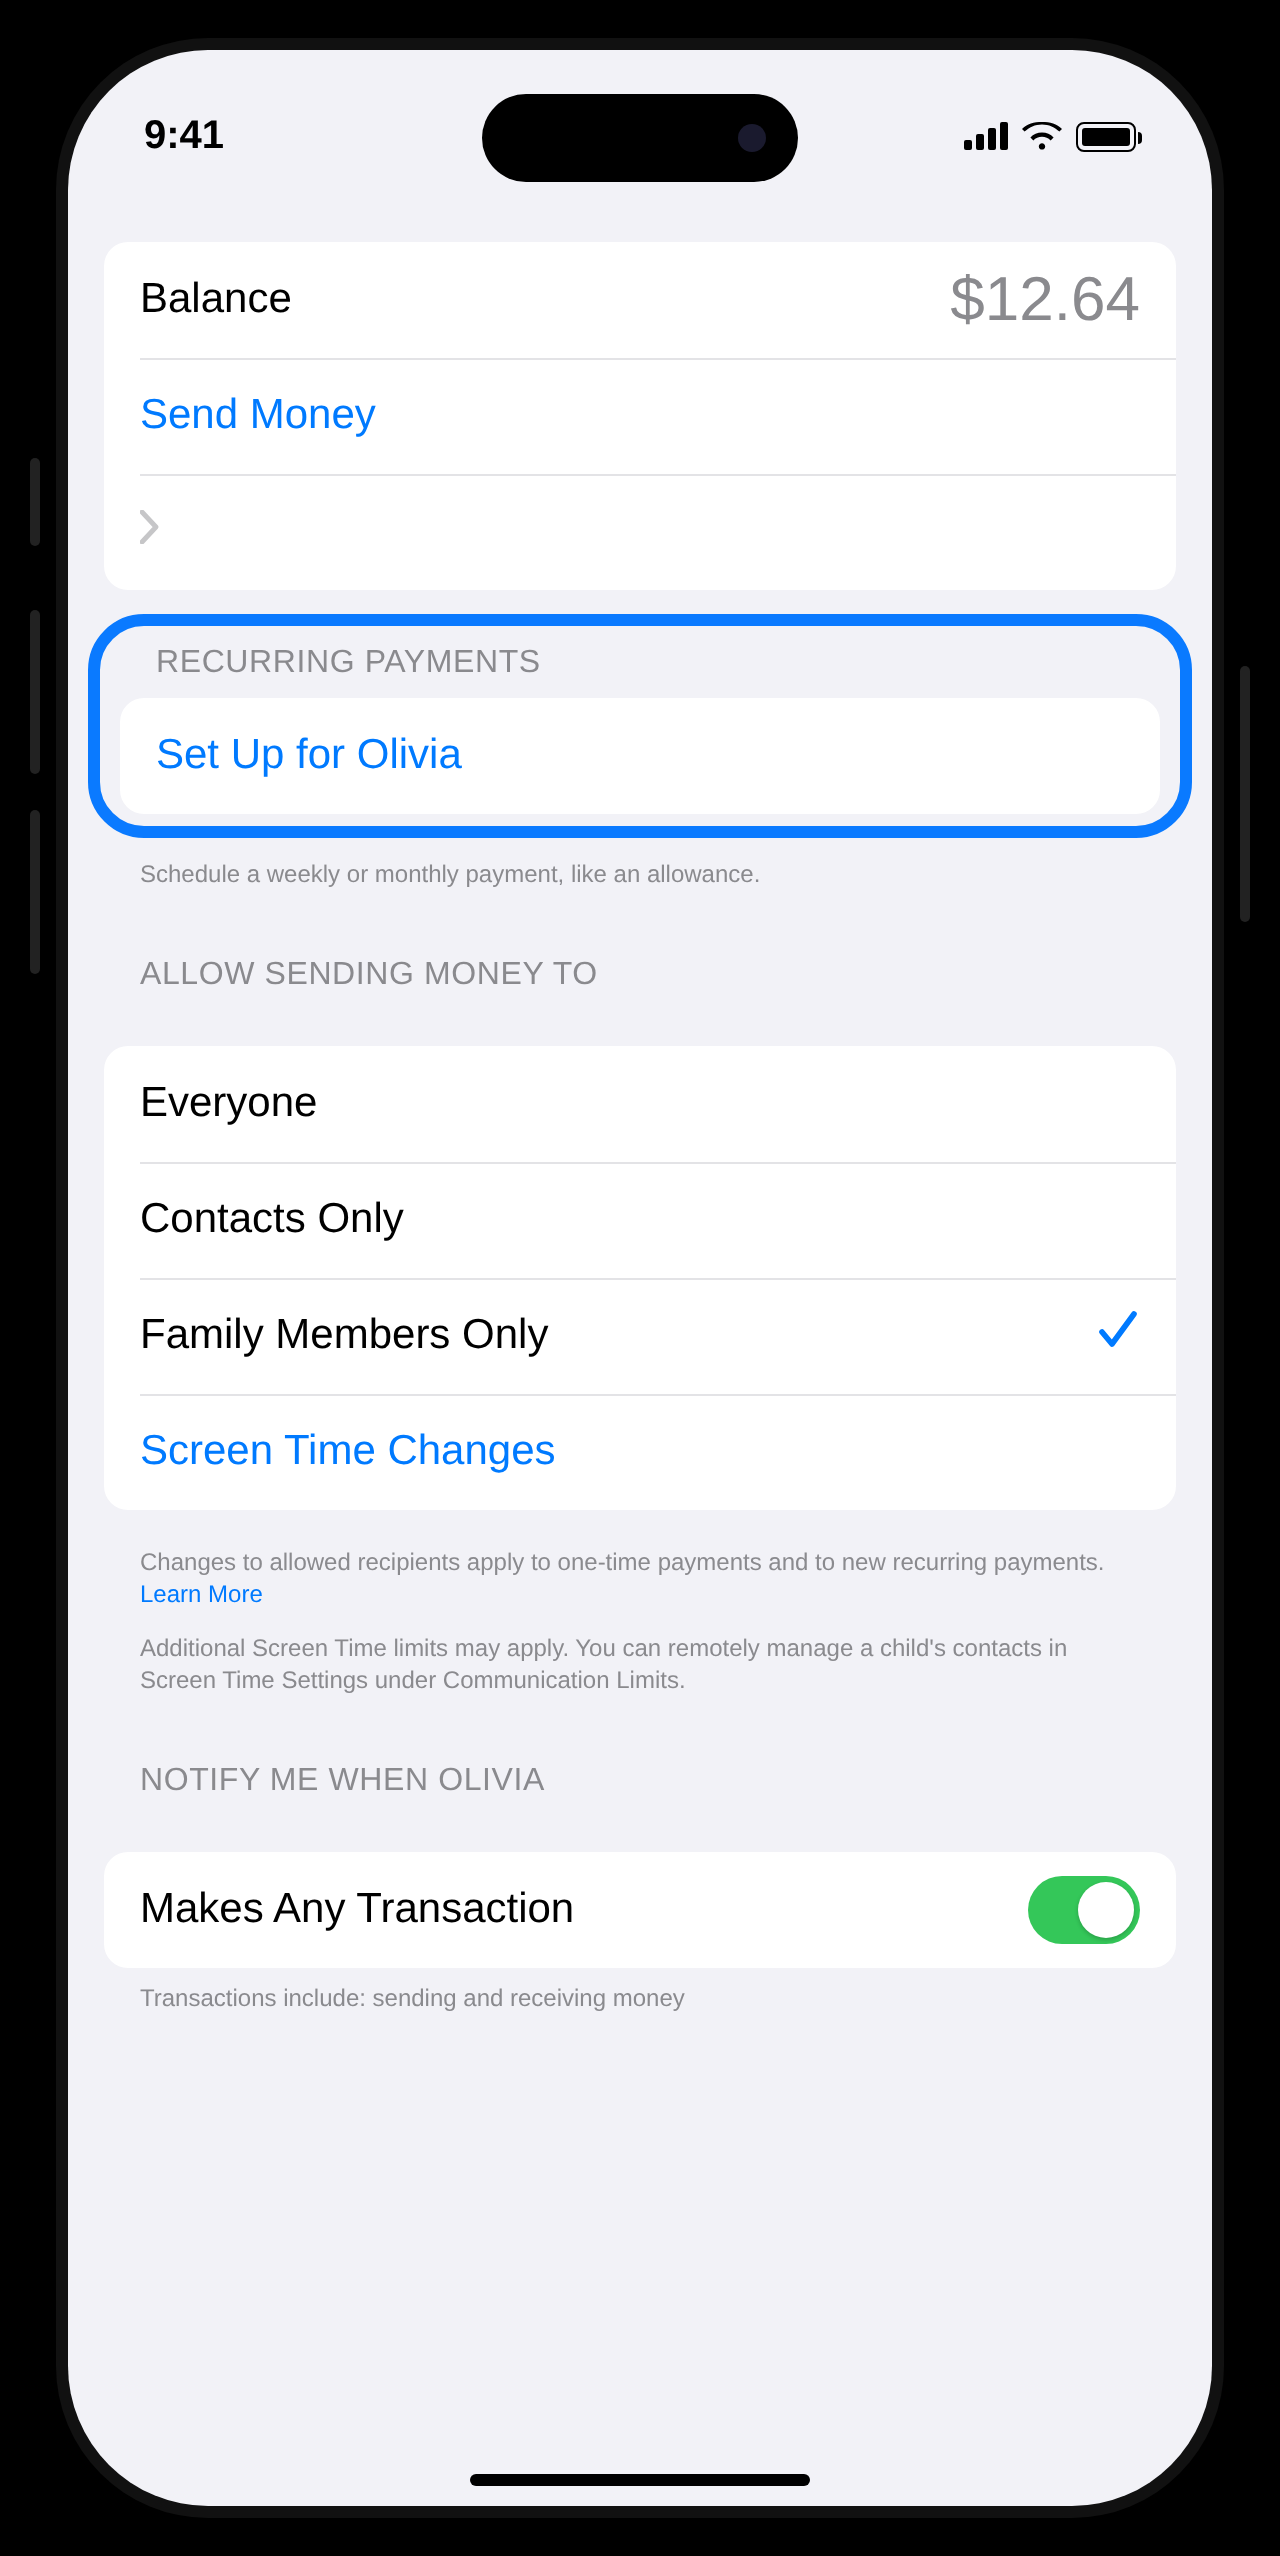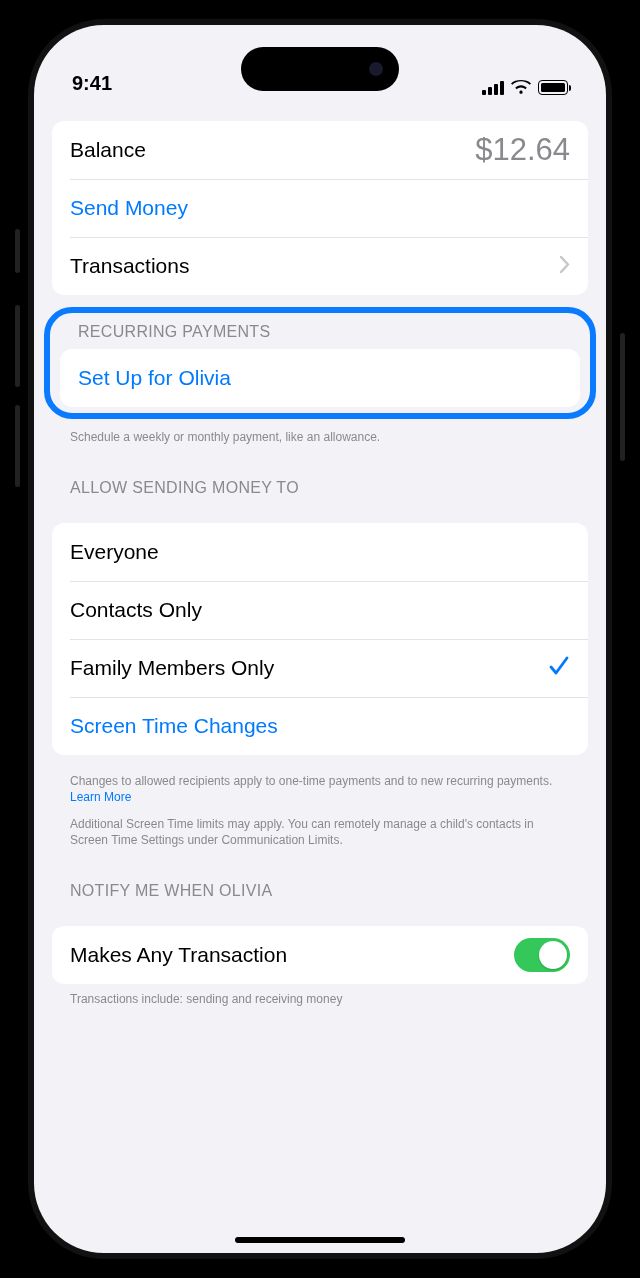"9:41" .status { align-items: flex-end -> center }
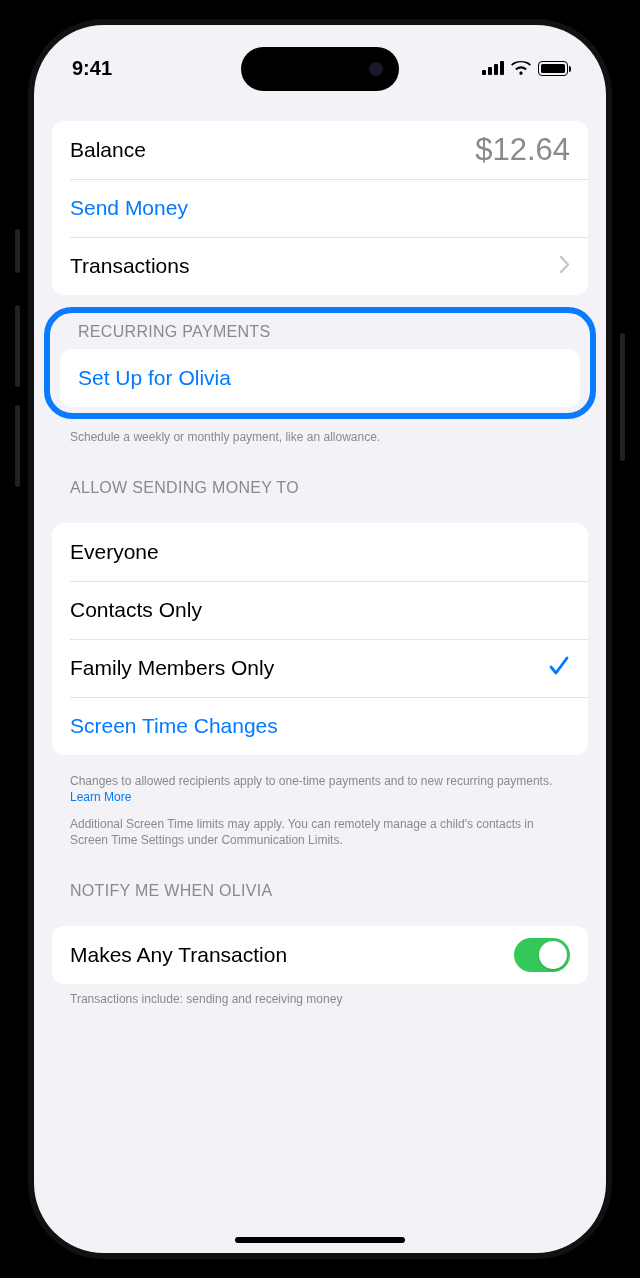"Transactions" span.label { html: <span>Transactions</span> -> none }
